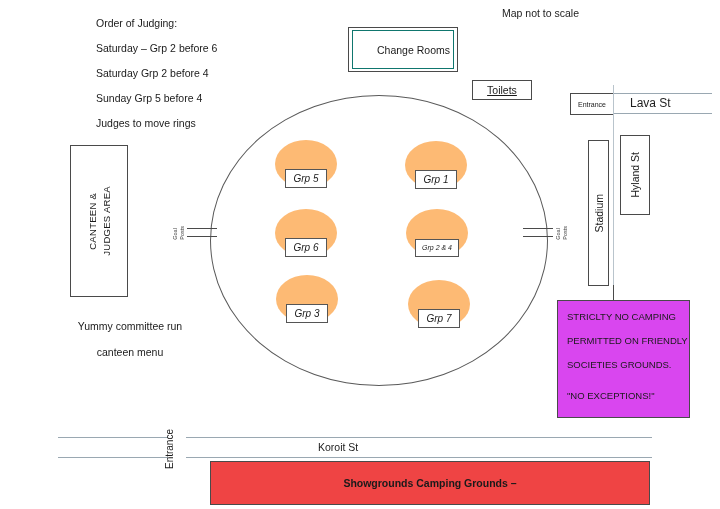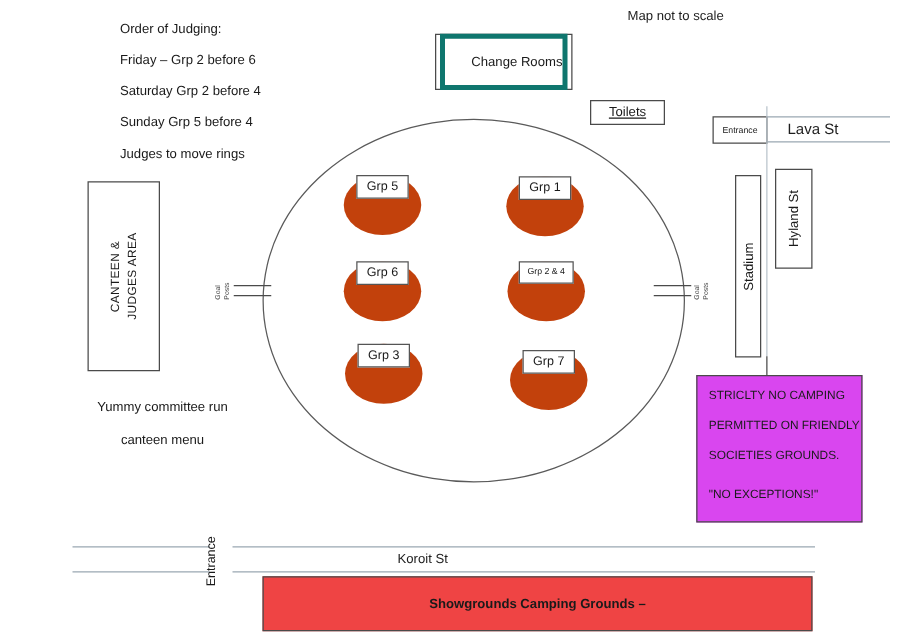"Friday – Grp 2 before" div.line { text: Friday -> Saturday }
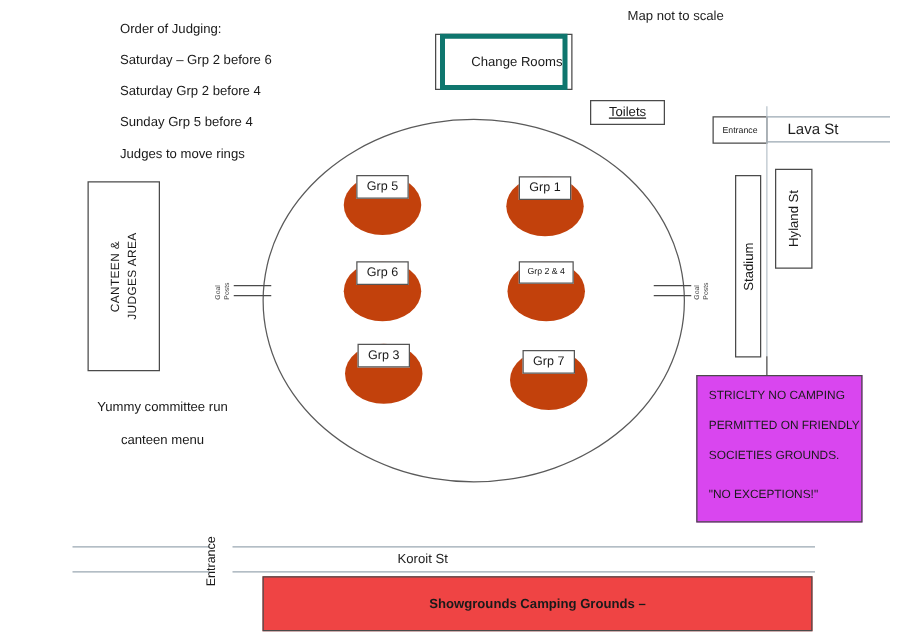"Change Rooms" #change-rooms-inner { border: 4px solid #0f766e -> 1px solid #0f766e }
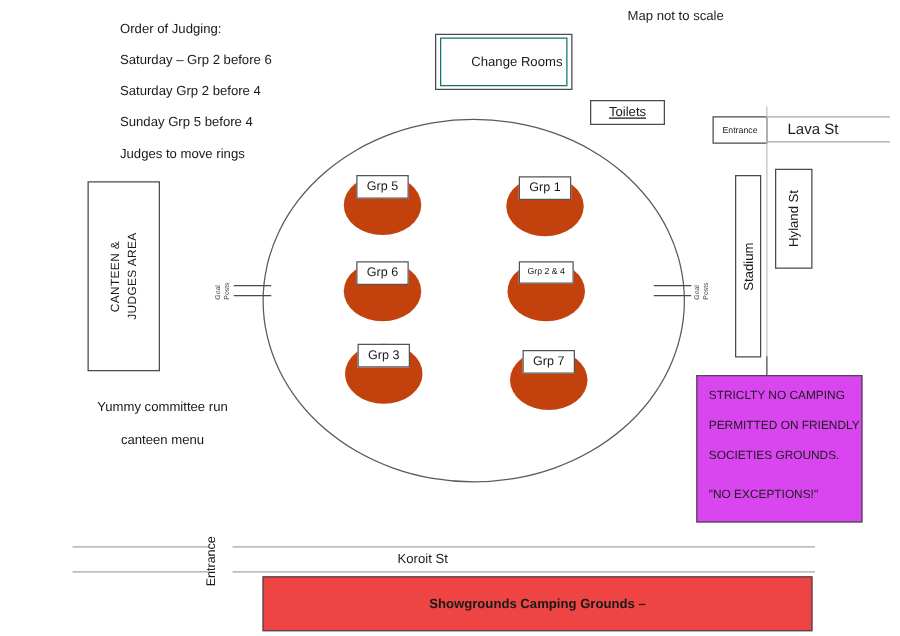"Grp 5" .ring { align-items: flex-start -> flex-end; background: #c2410c -> #fdba74; font-style: none -> italic }
